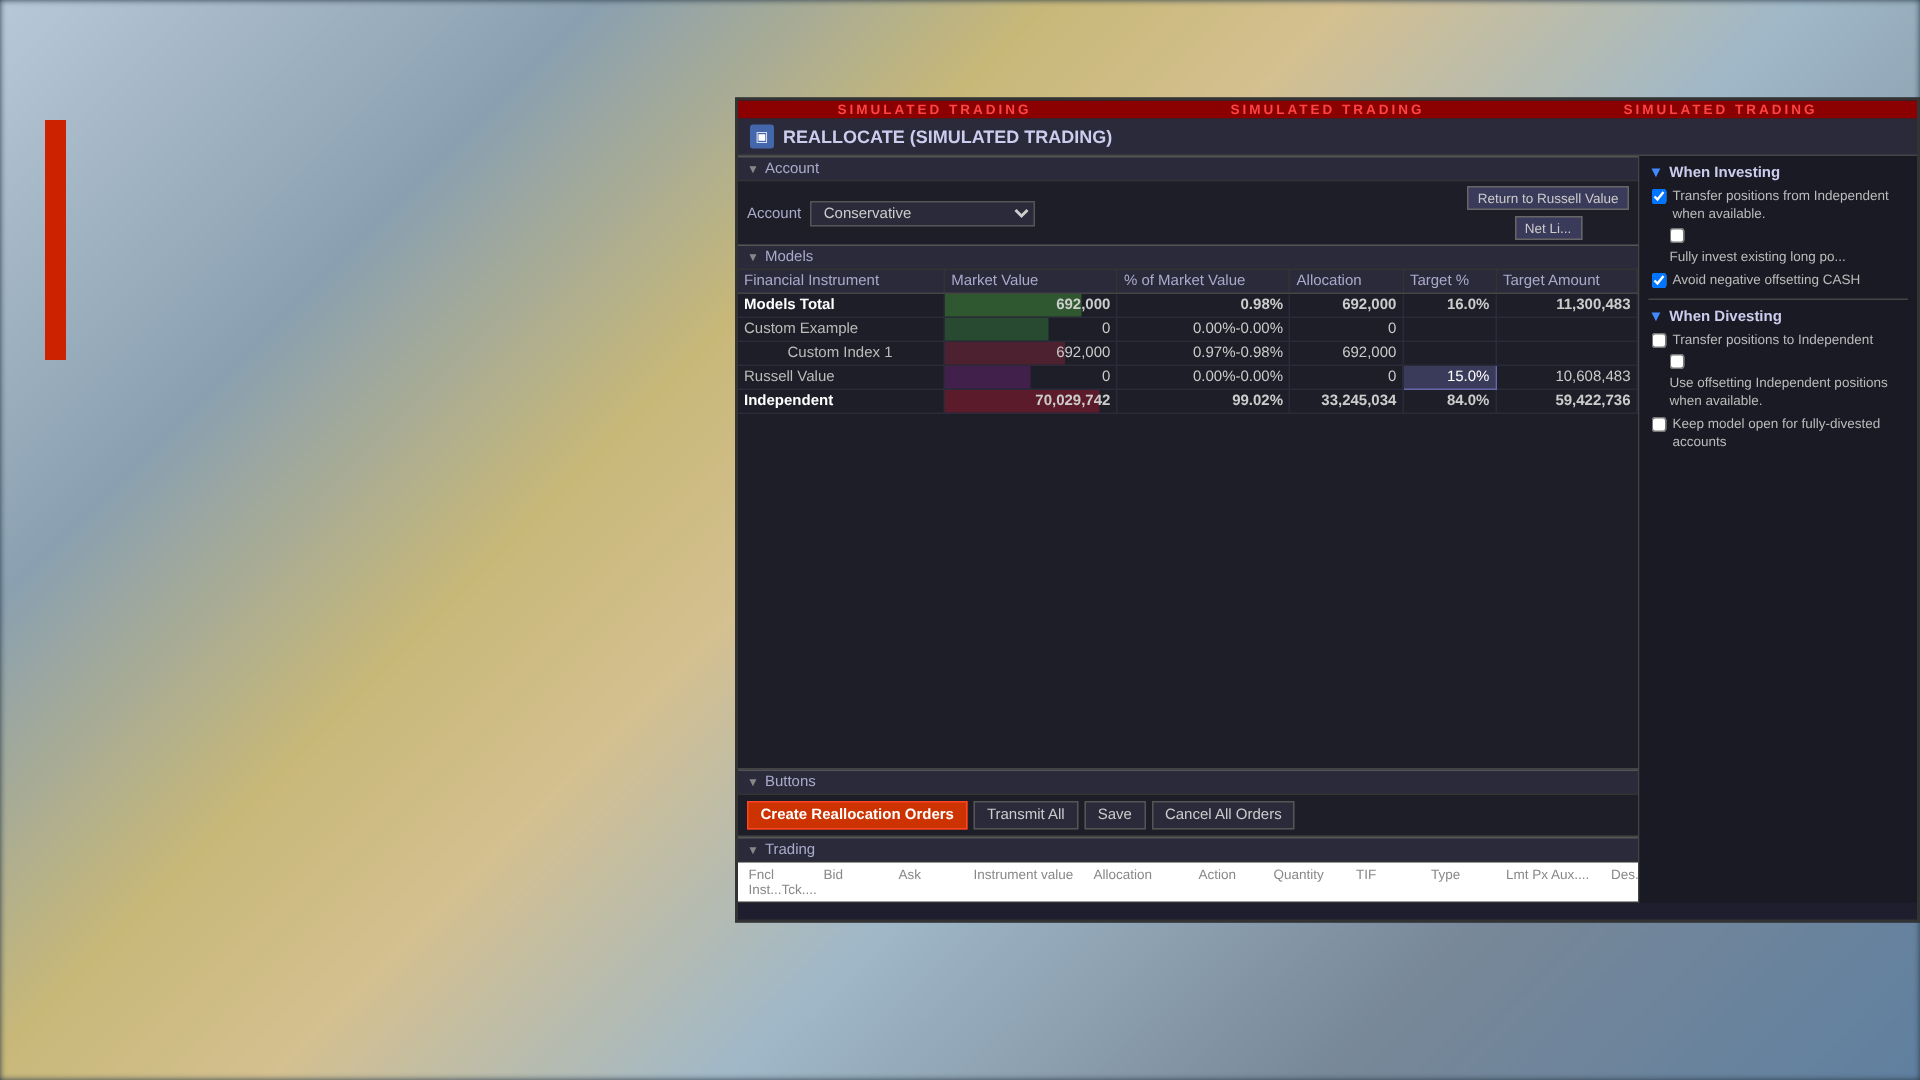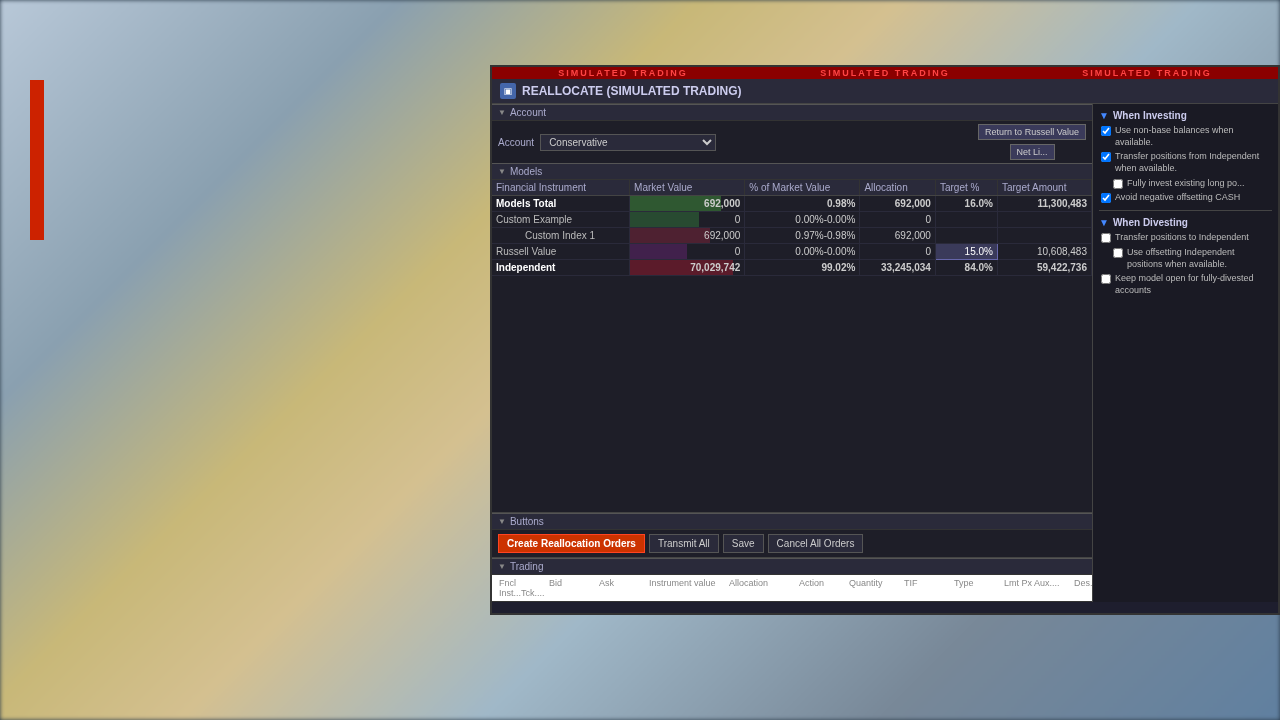"Use non-base balances when available." div.checkbox-row { html: <div> <input> <span>Use non-base balances when available.</span> </div> -> none }
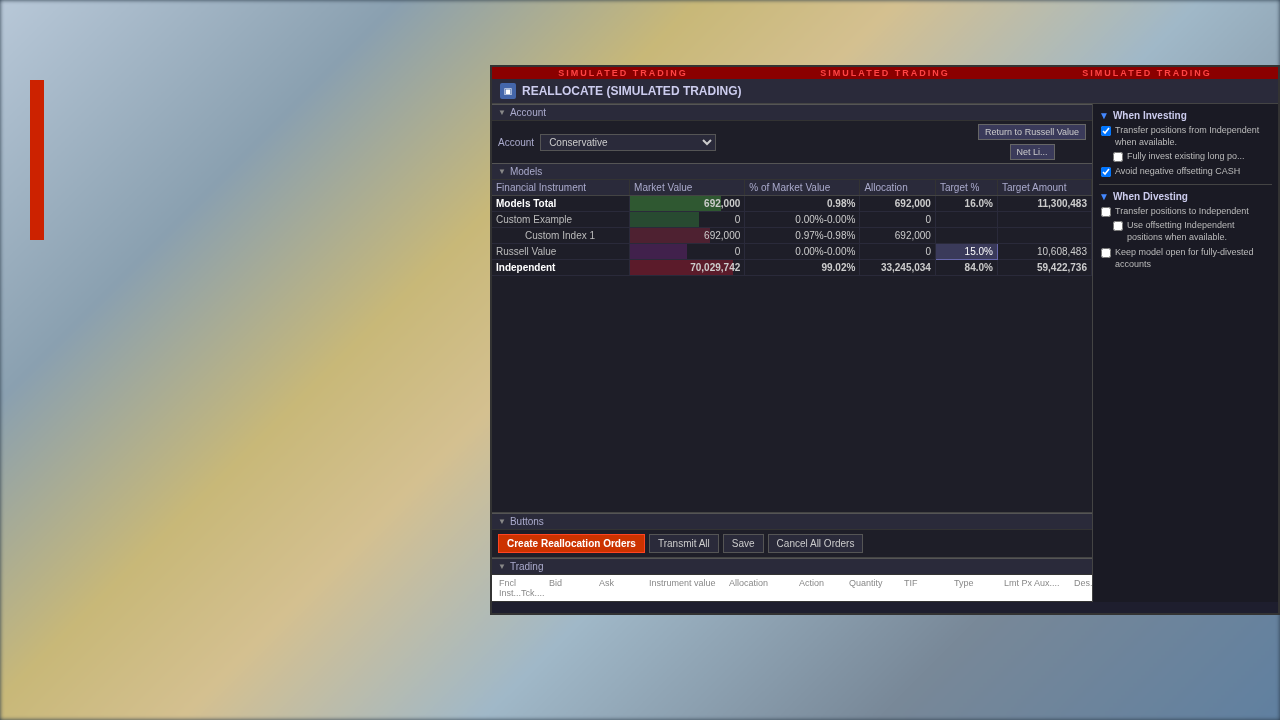"Conservative" .account-select { width: 176px -> 150px }
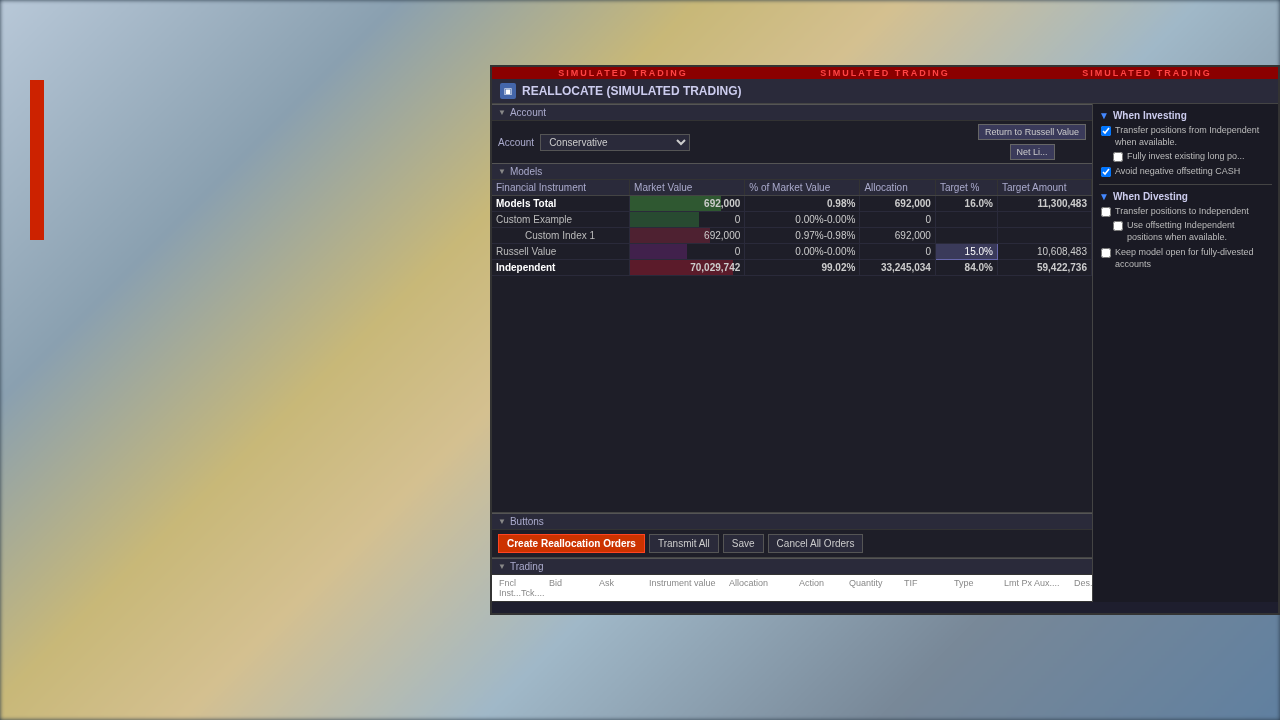"Fully invest existing long po..." .sub-checkbox { flex-direction: none -> column }
